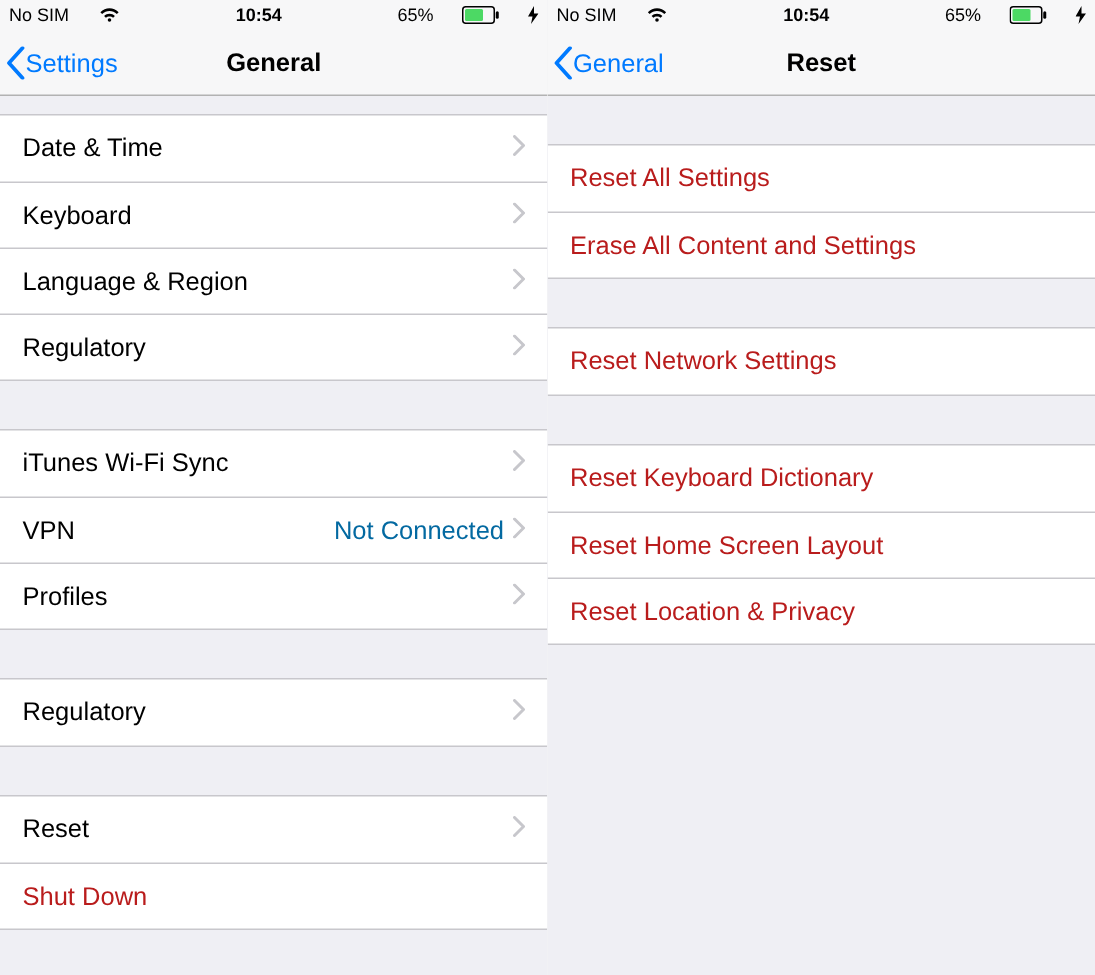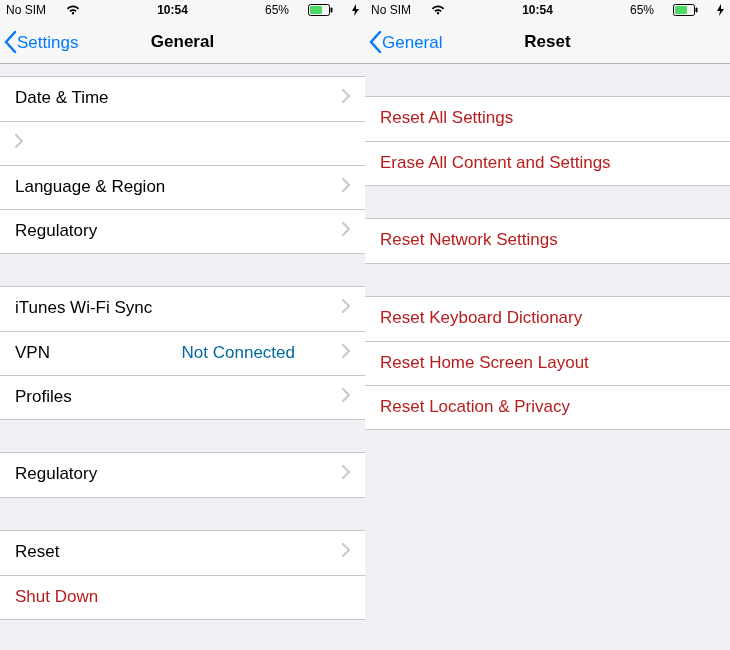"Date & Time" .row { align-items: flex-start -> center; gap: 41px -> none; padding: 11px 15px -> 0 15px }
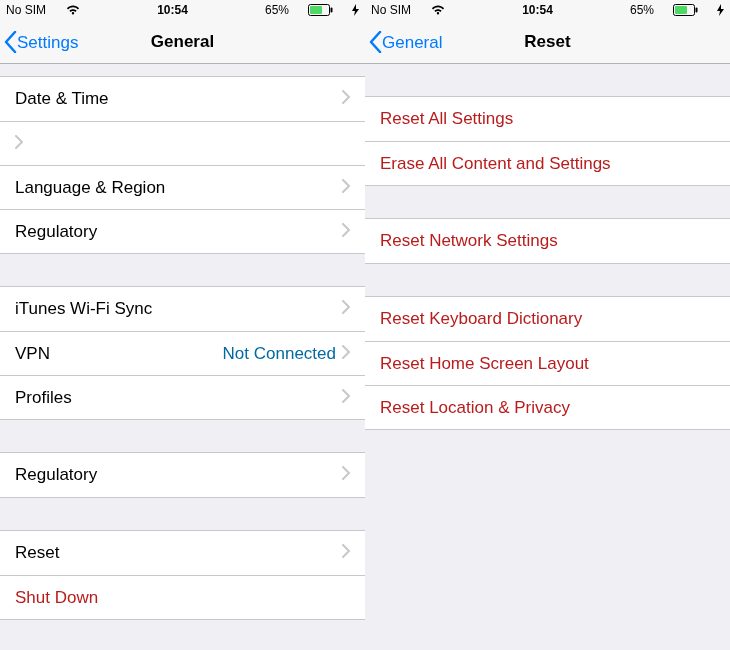"Keyboard" span.label { html: none -> <span>Keyboard</span> }
